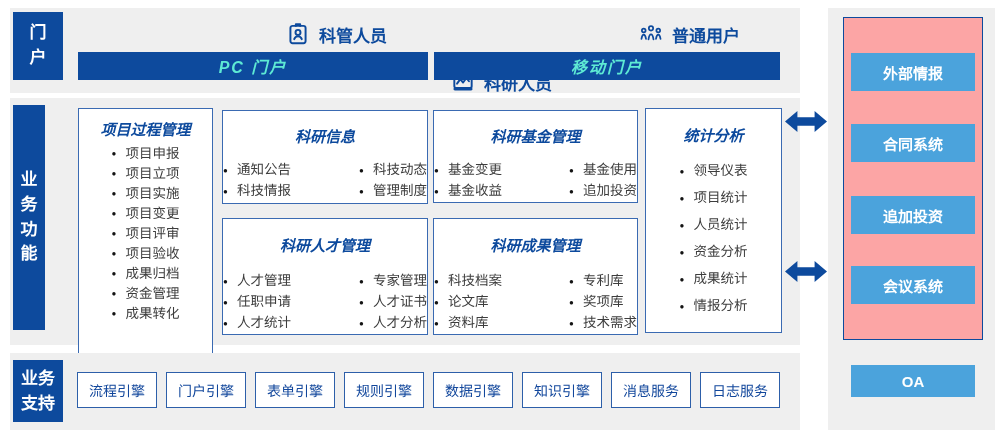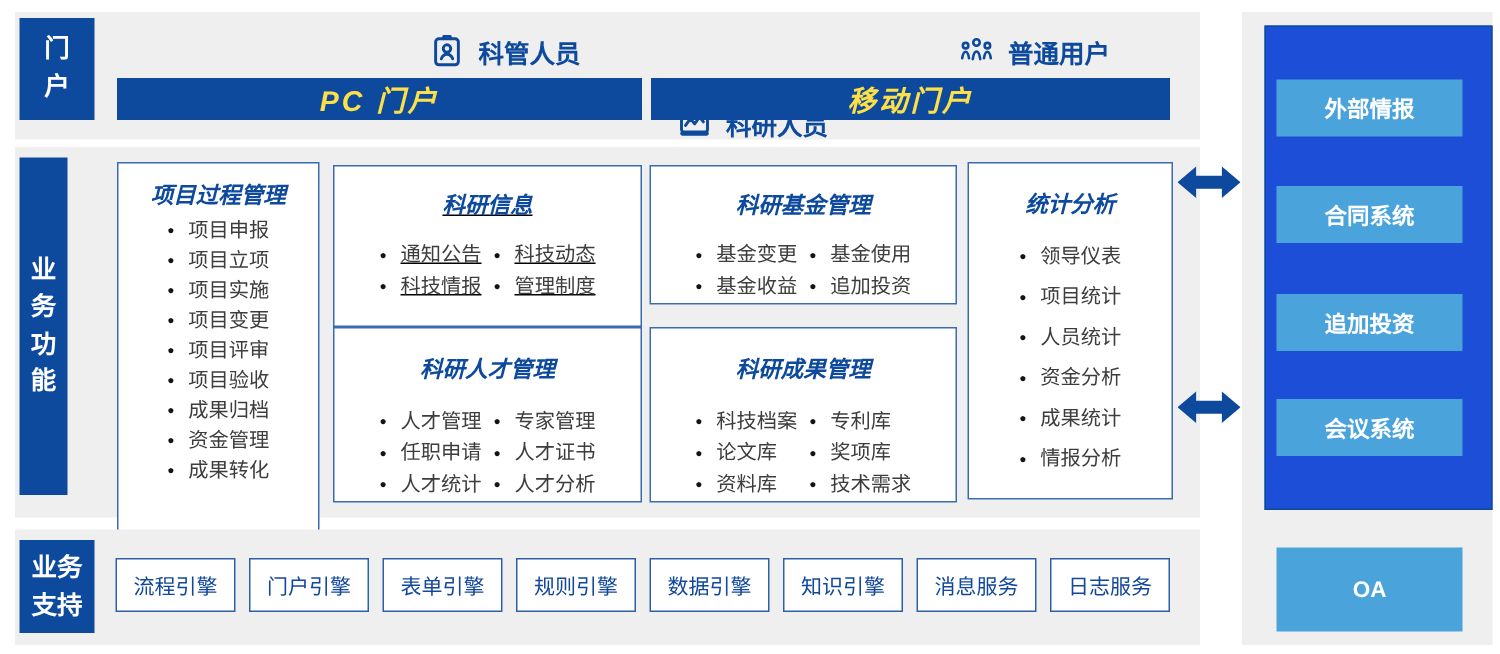"PC 门户" .bar { color: #fde047 -> #5eead4; font-size: 19px -> 16px }
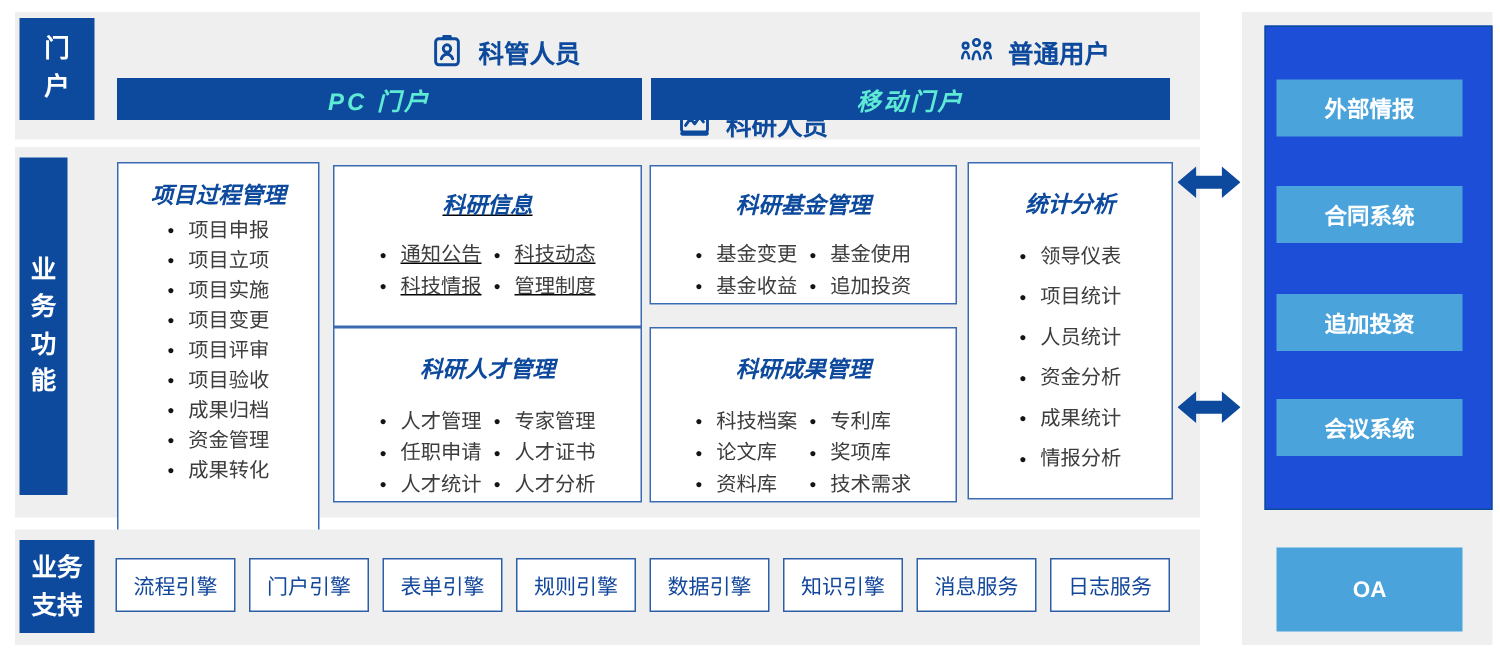"外部情报" .ext-box { background: #1d4ed8 -> #fca5a5; font-family: Liberation Serif, serif -> none; width: 152px -> 140px }
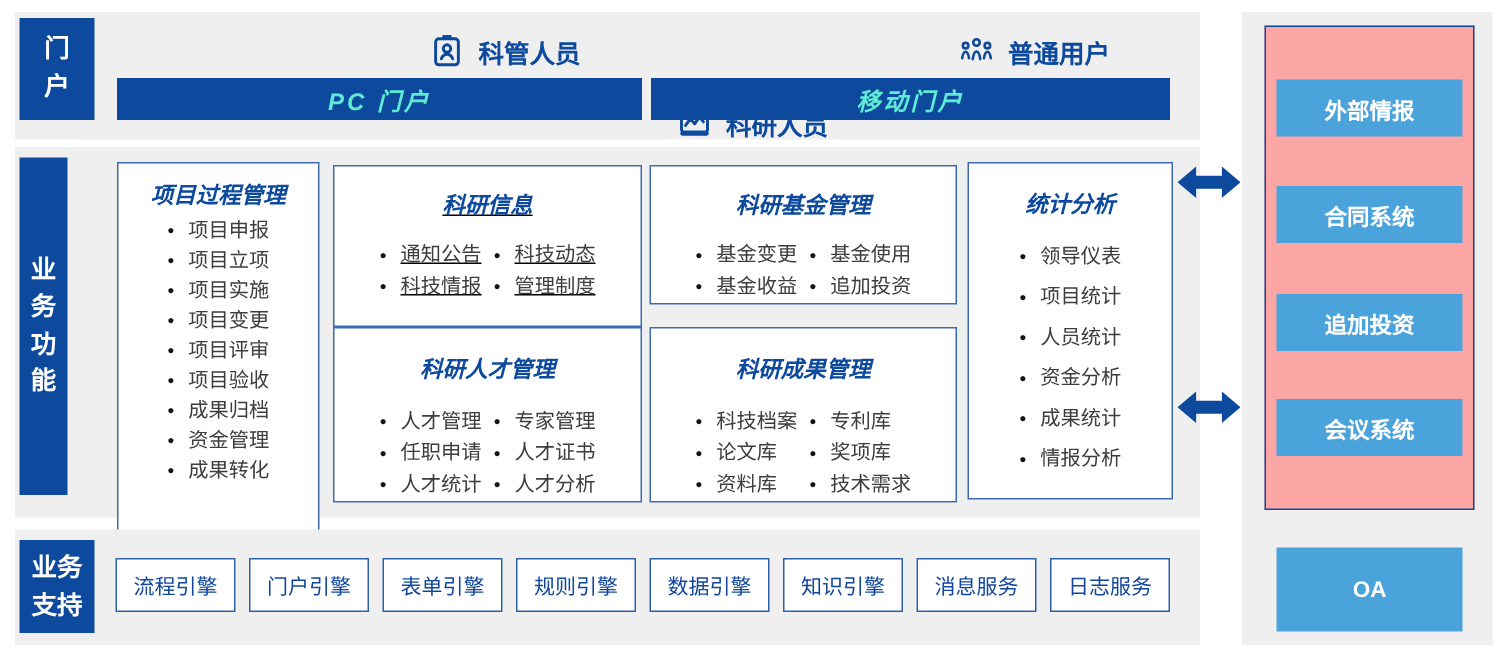"科研信息" .box-info { height: 108px -> 94px; text-decoration: underline -> none }
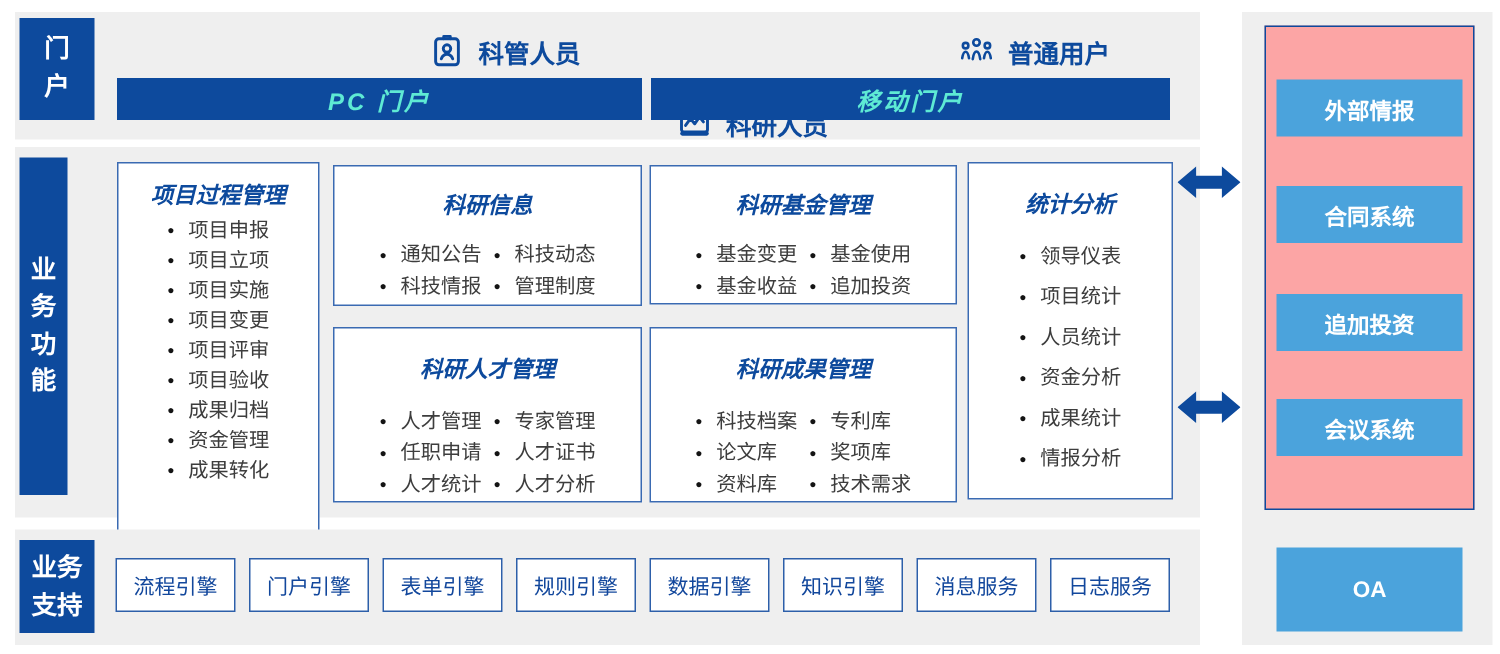"通知公告" .cols { justify-content: center -> space-between }
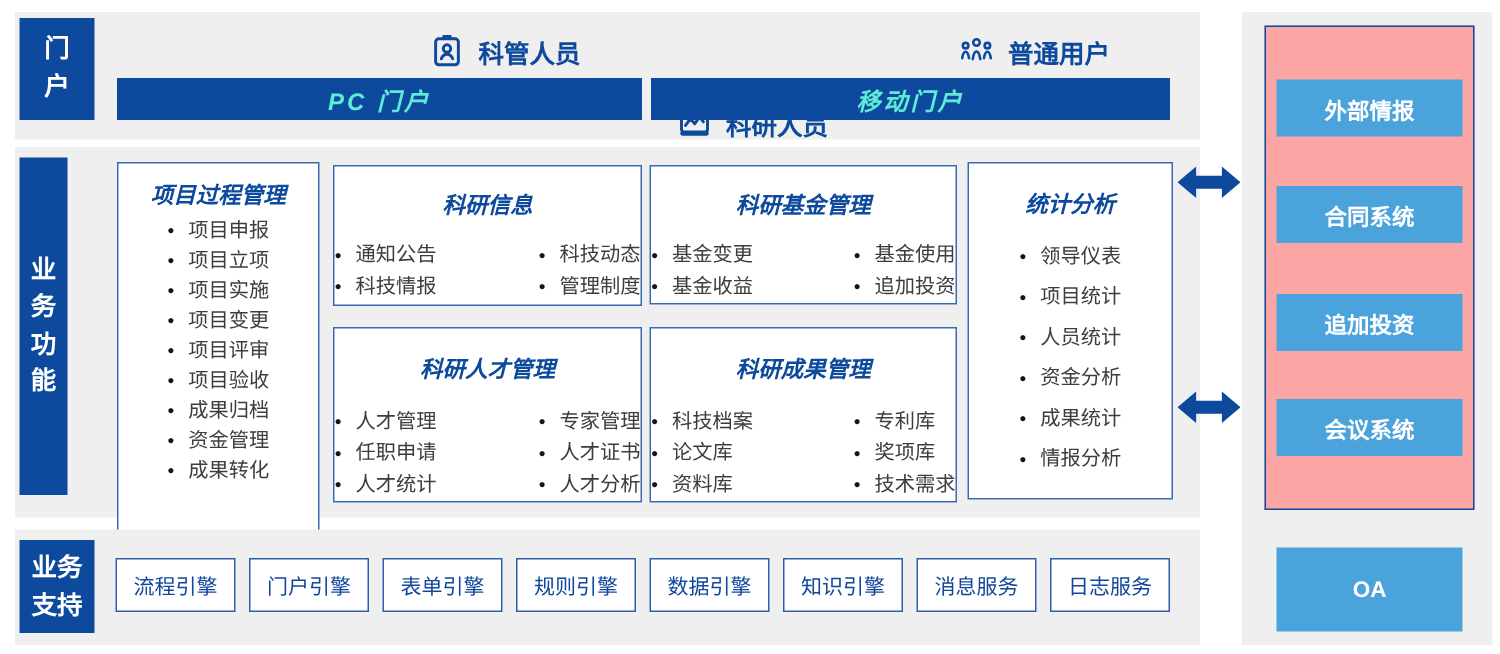"OA" .oa-btn { height: 56px -> 32px }
